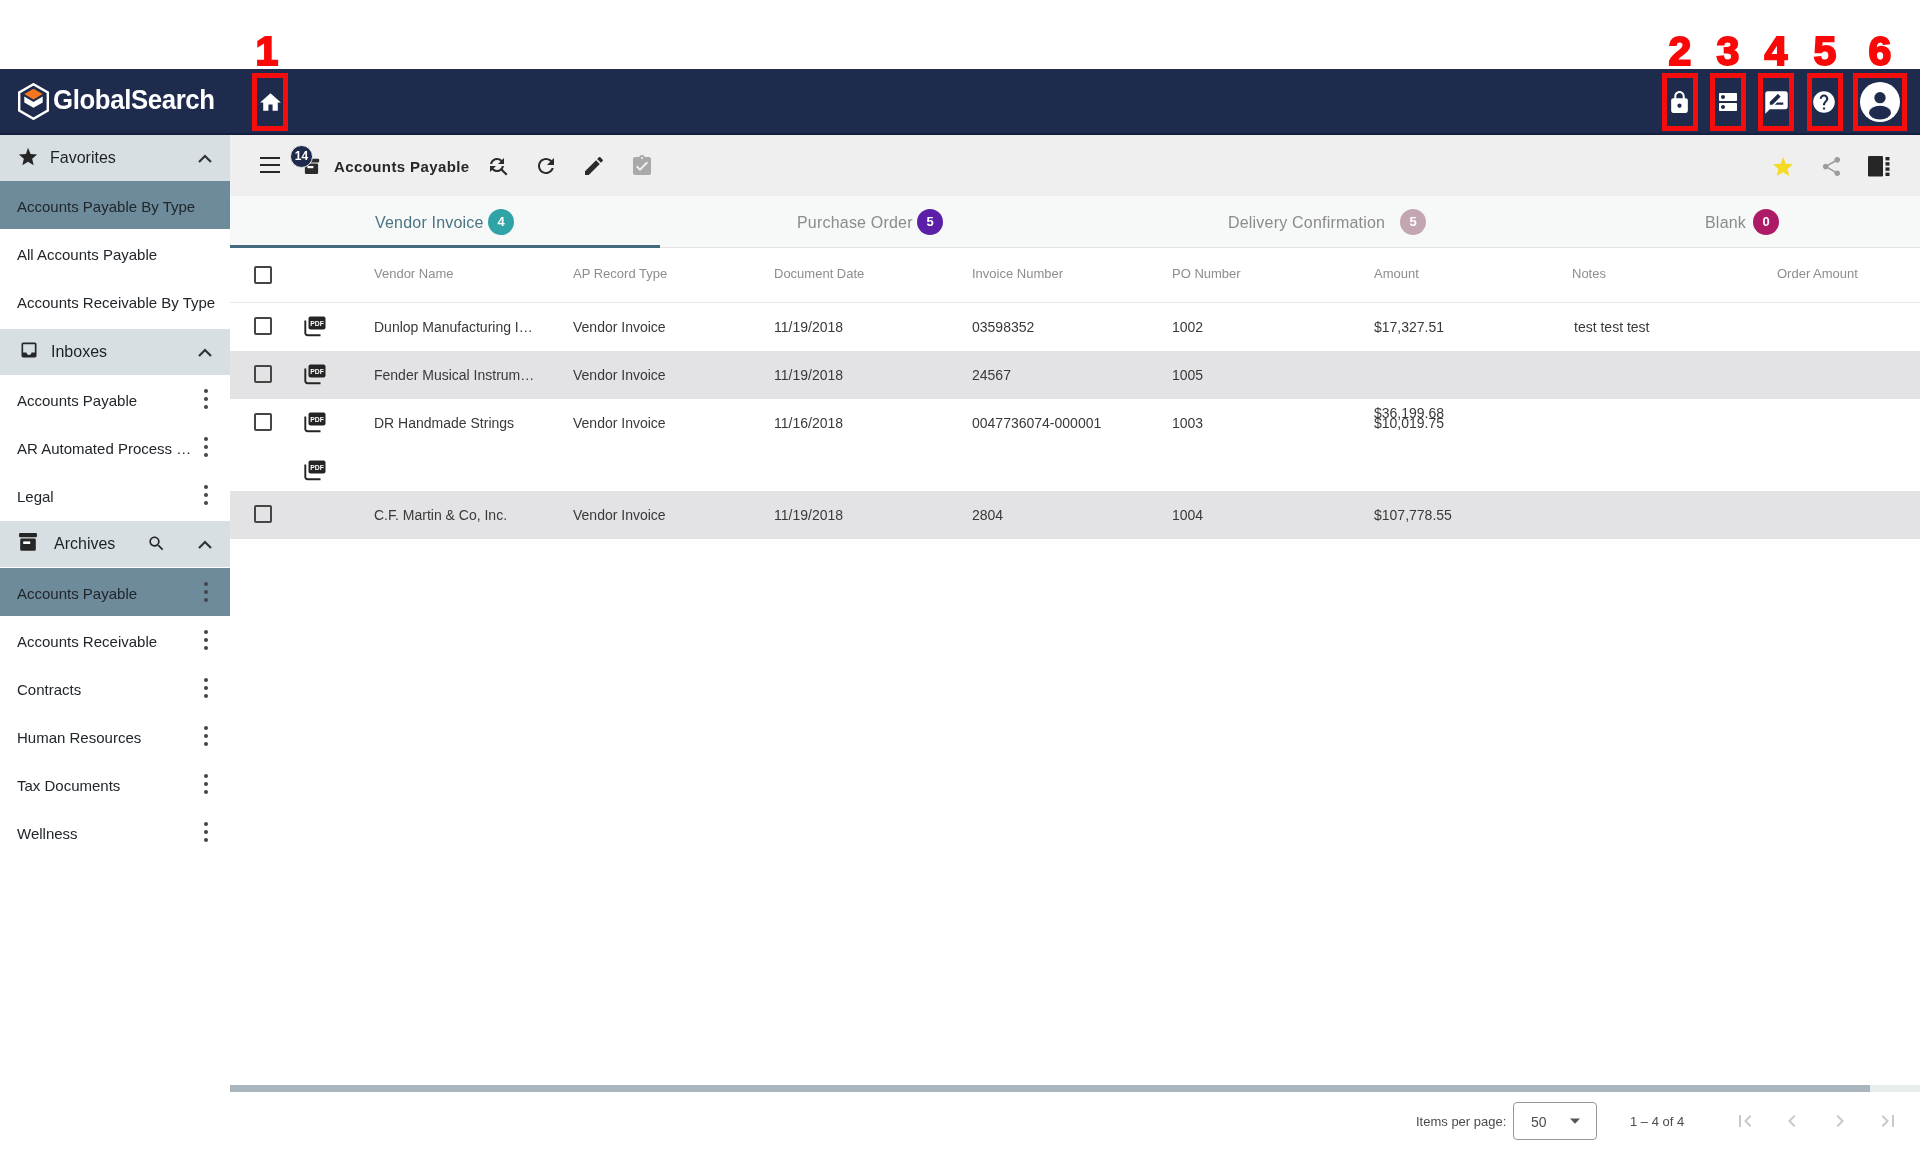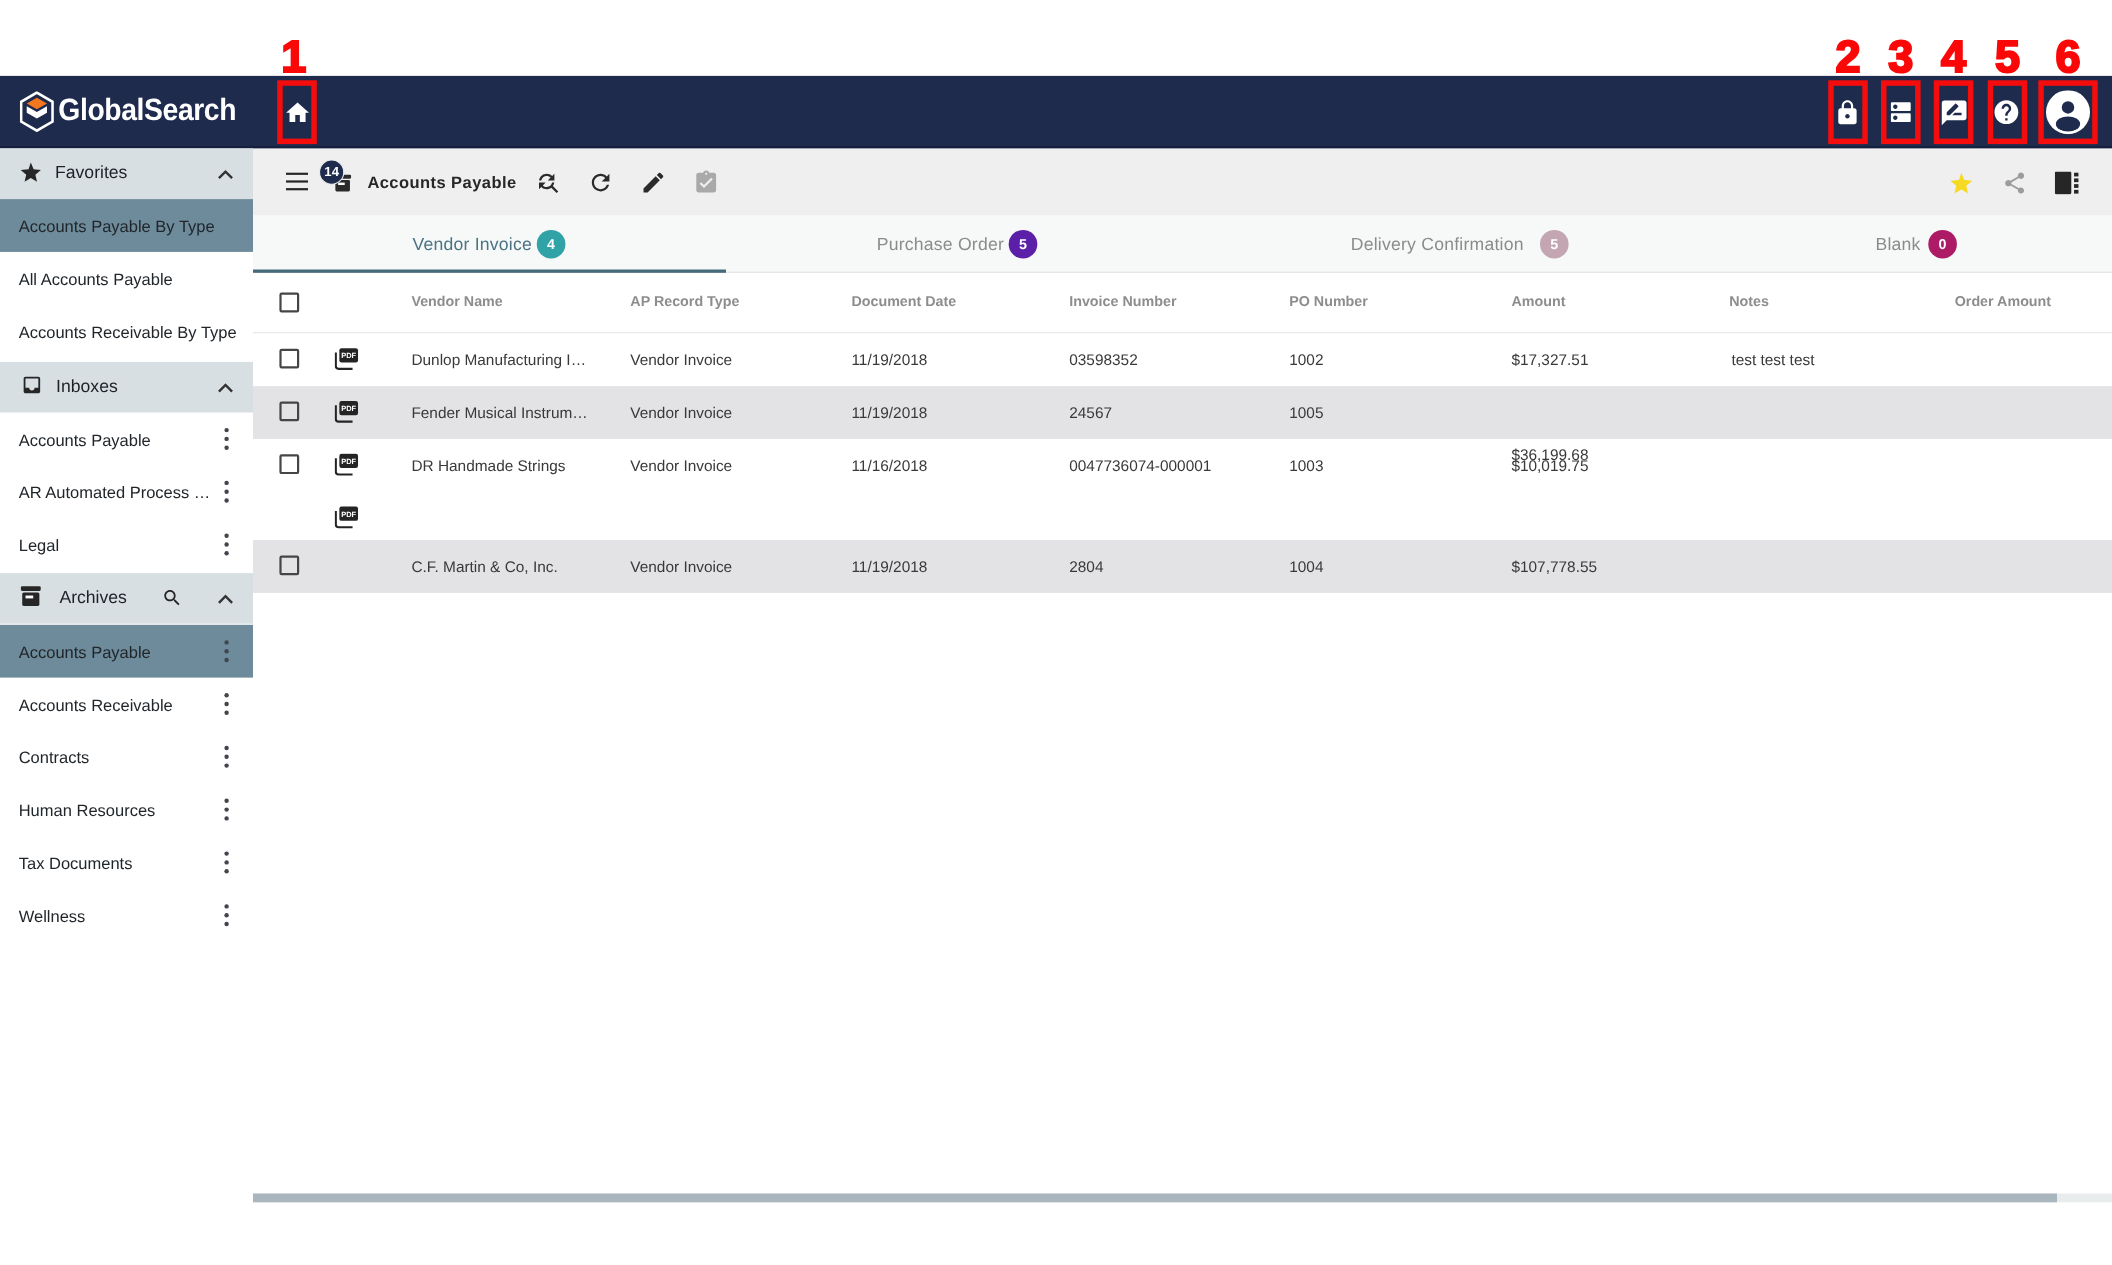"Vendor Name" #thead { font-weight: bold -> none }
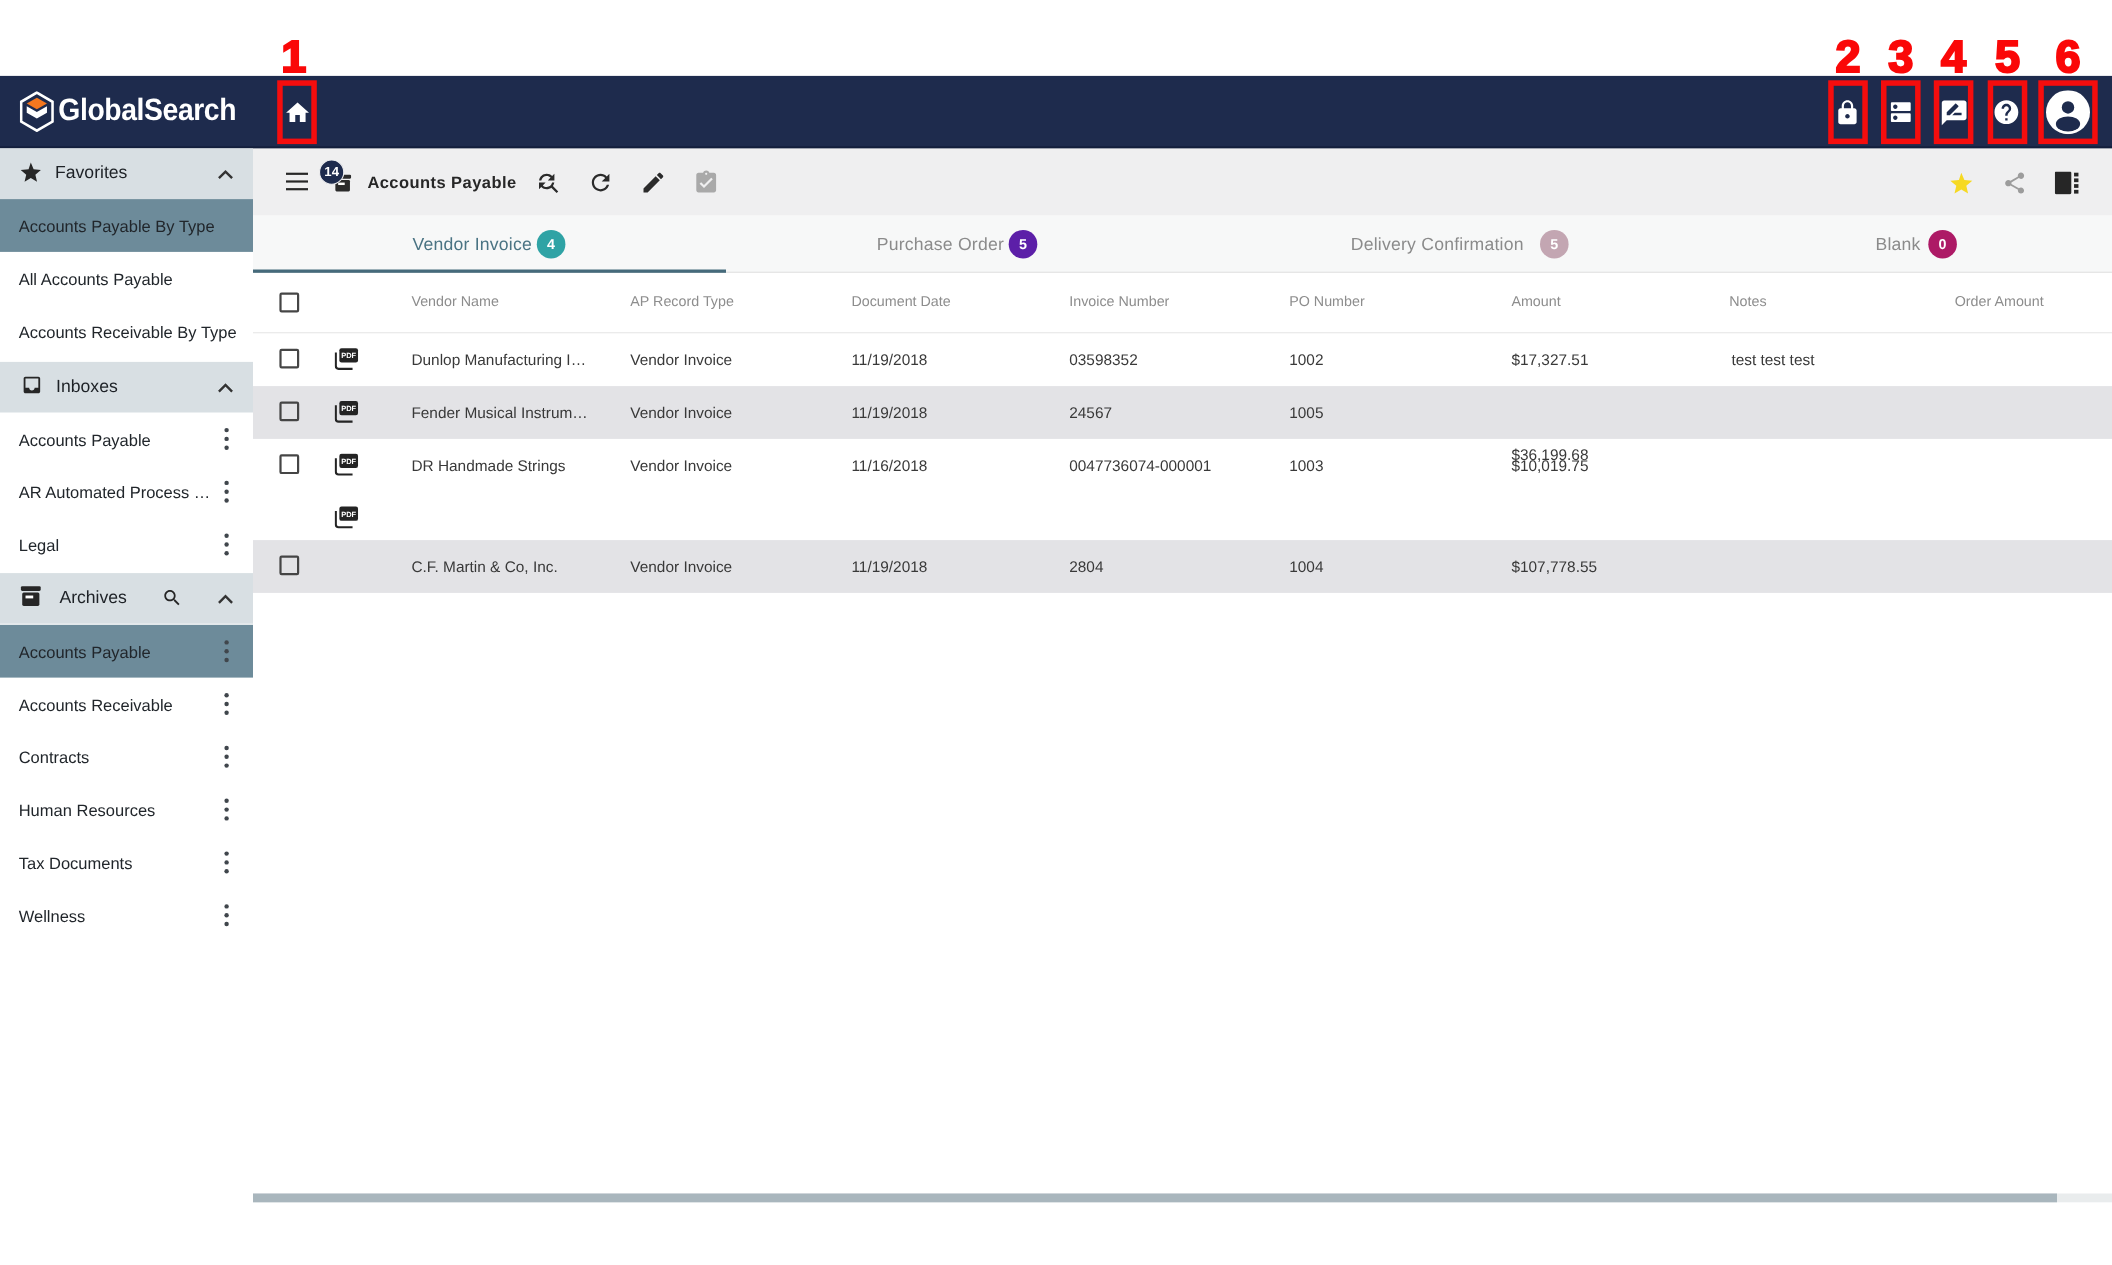"Items per page:" div { html: none -> <div> <div>Items per page:</div> <div></div> <div>50</div> <svg> <polygon></polygon> </svg> <div>1 – 4 of 4</div> <svg> <path></path> </svg> <svg> <path></path> </svg> <svg> <path></path> </svg> <svg> <path></path> </svg> </div> }
